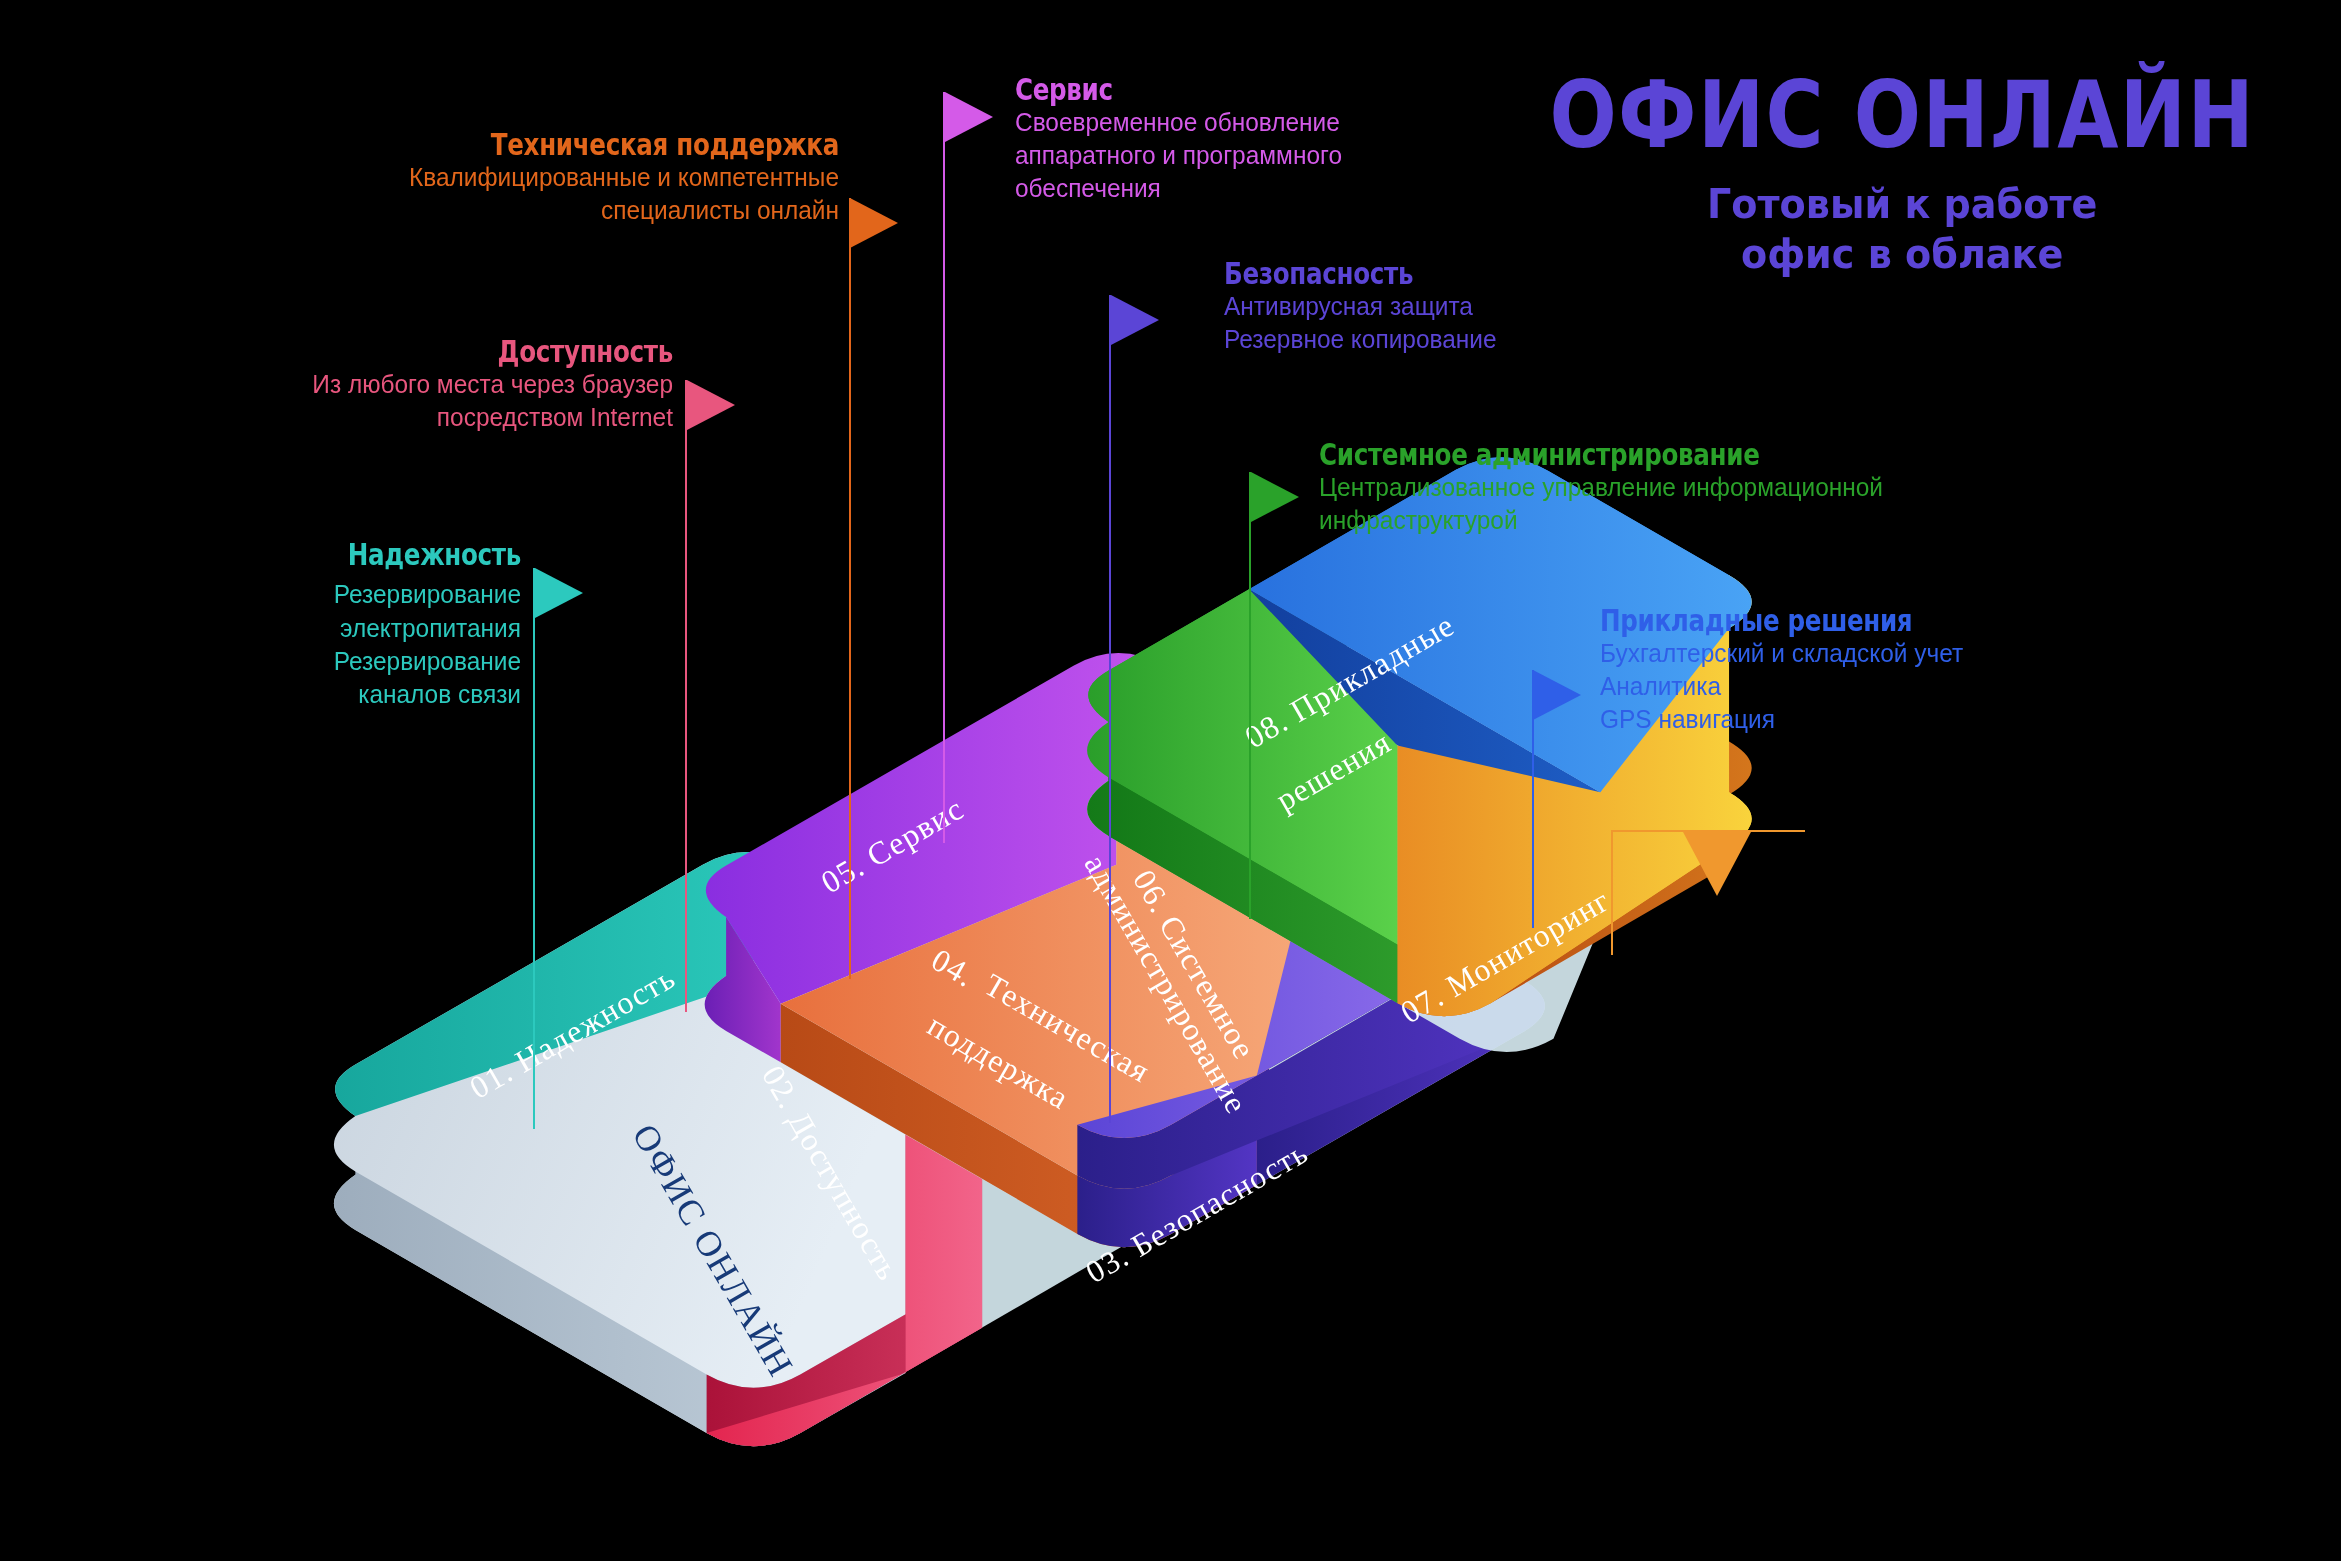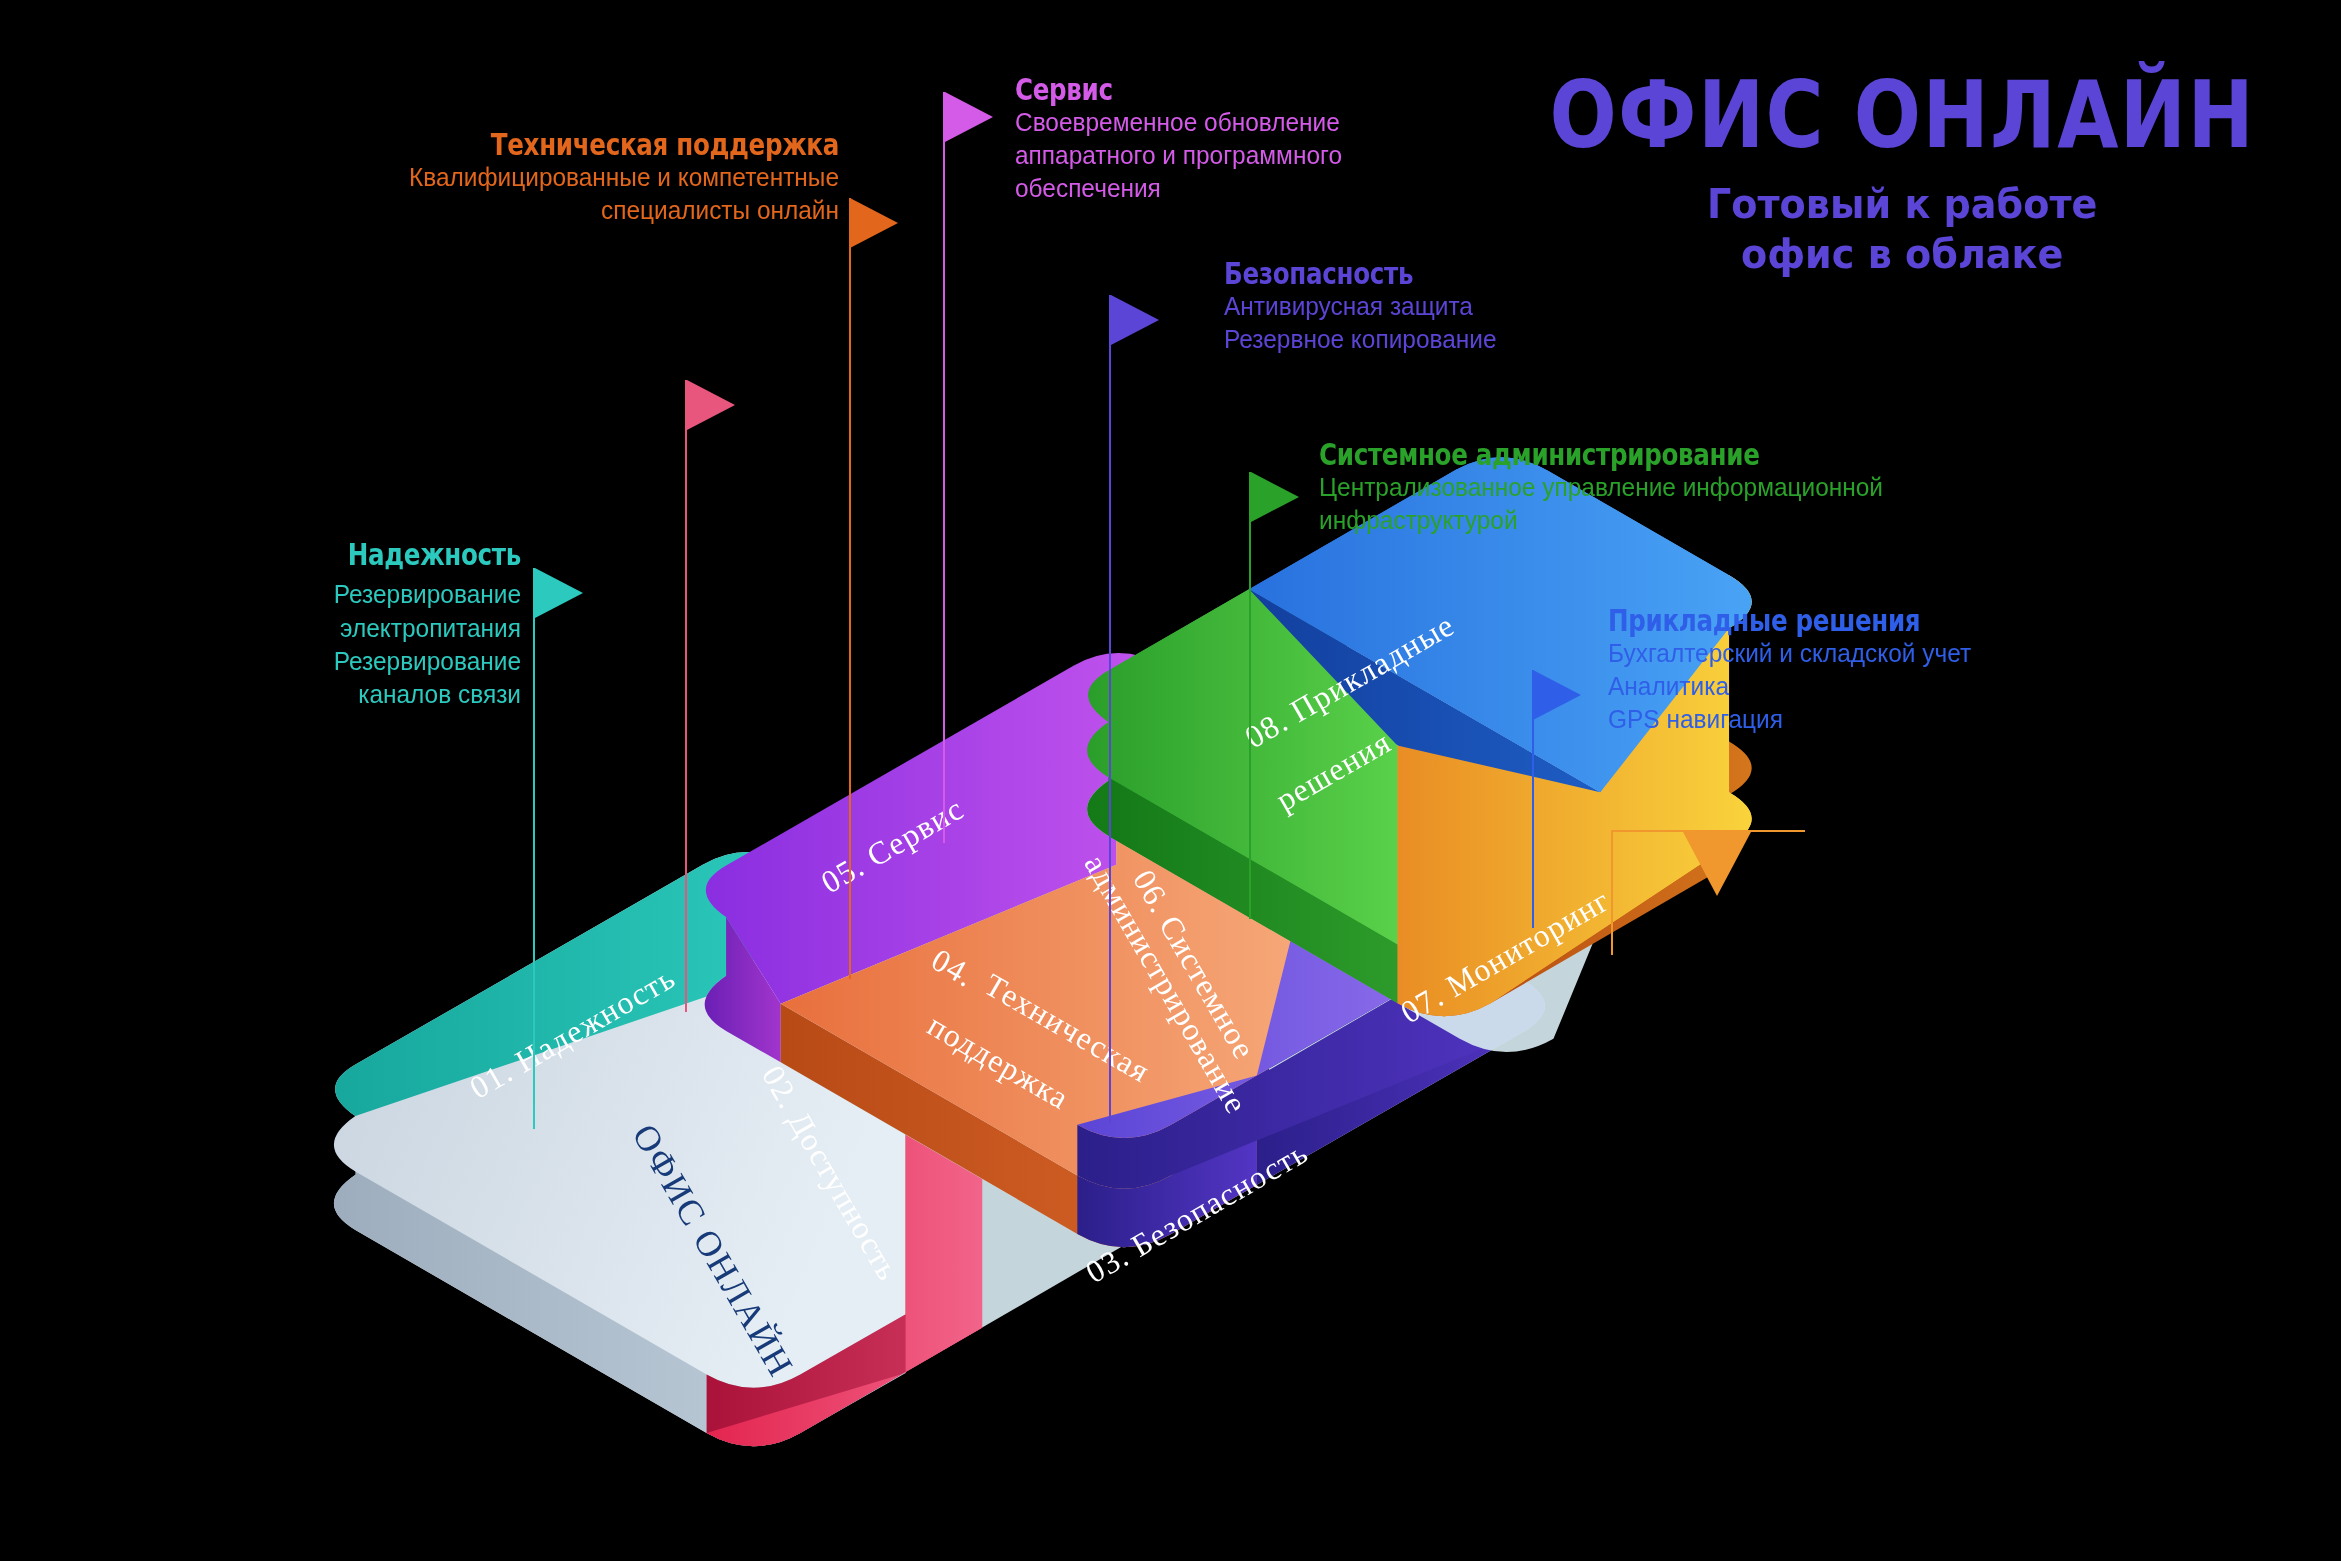"Доступность" div.callout { html: none -> <div> <div>Доступность</div> <div> <div>Из любого места через браузер</div> <div>посредством Internet</div> </div> </div> }
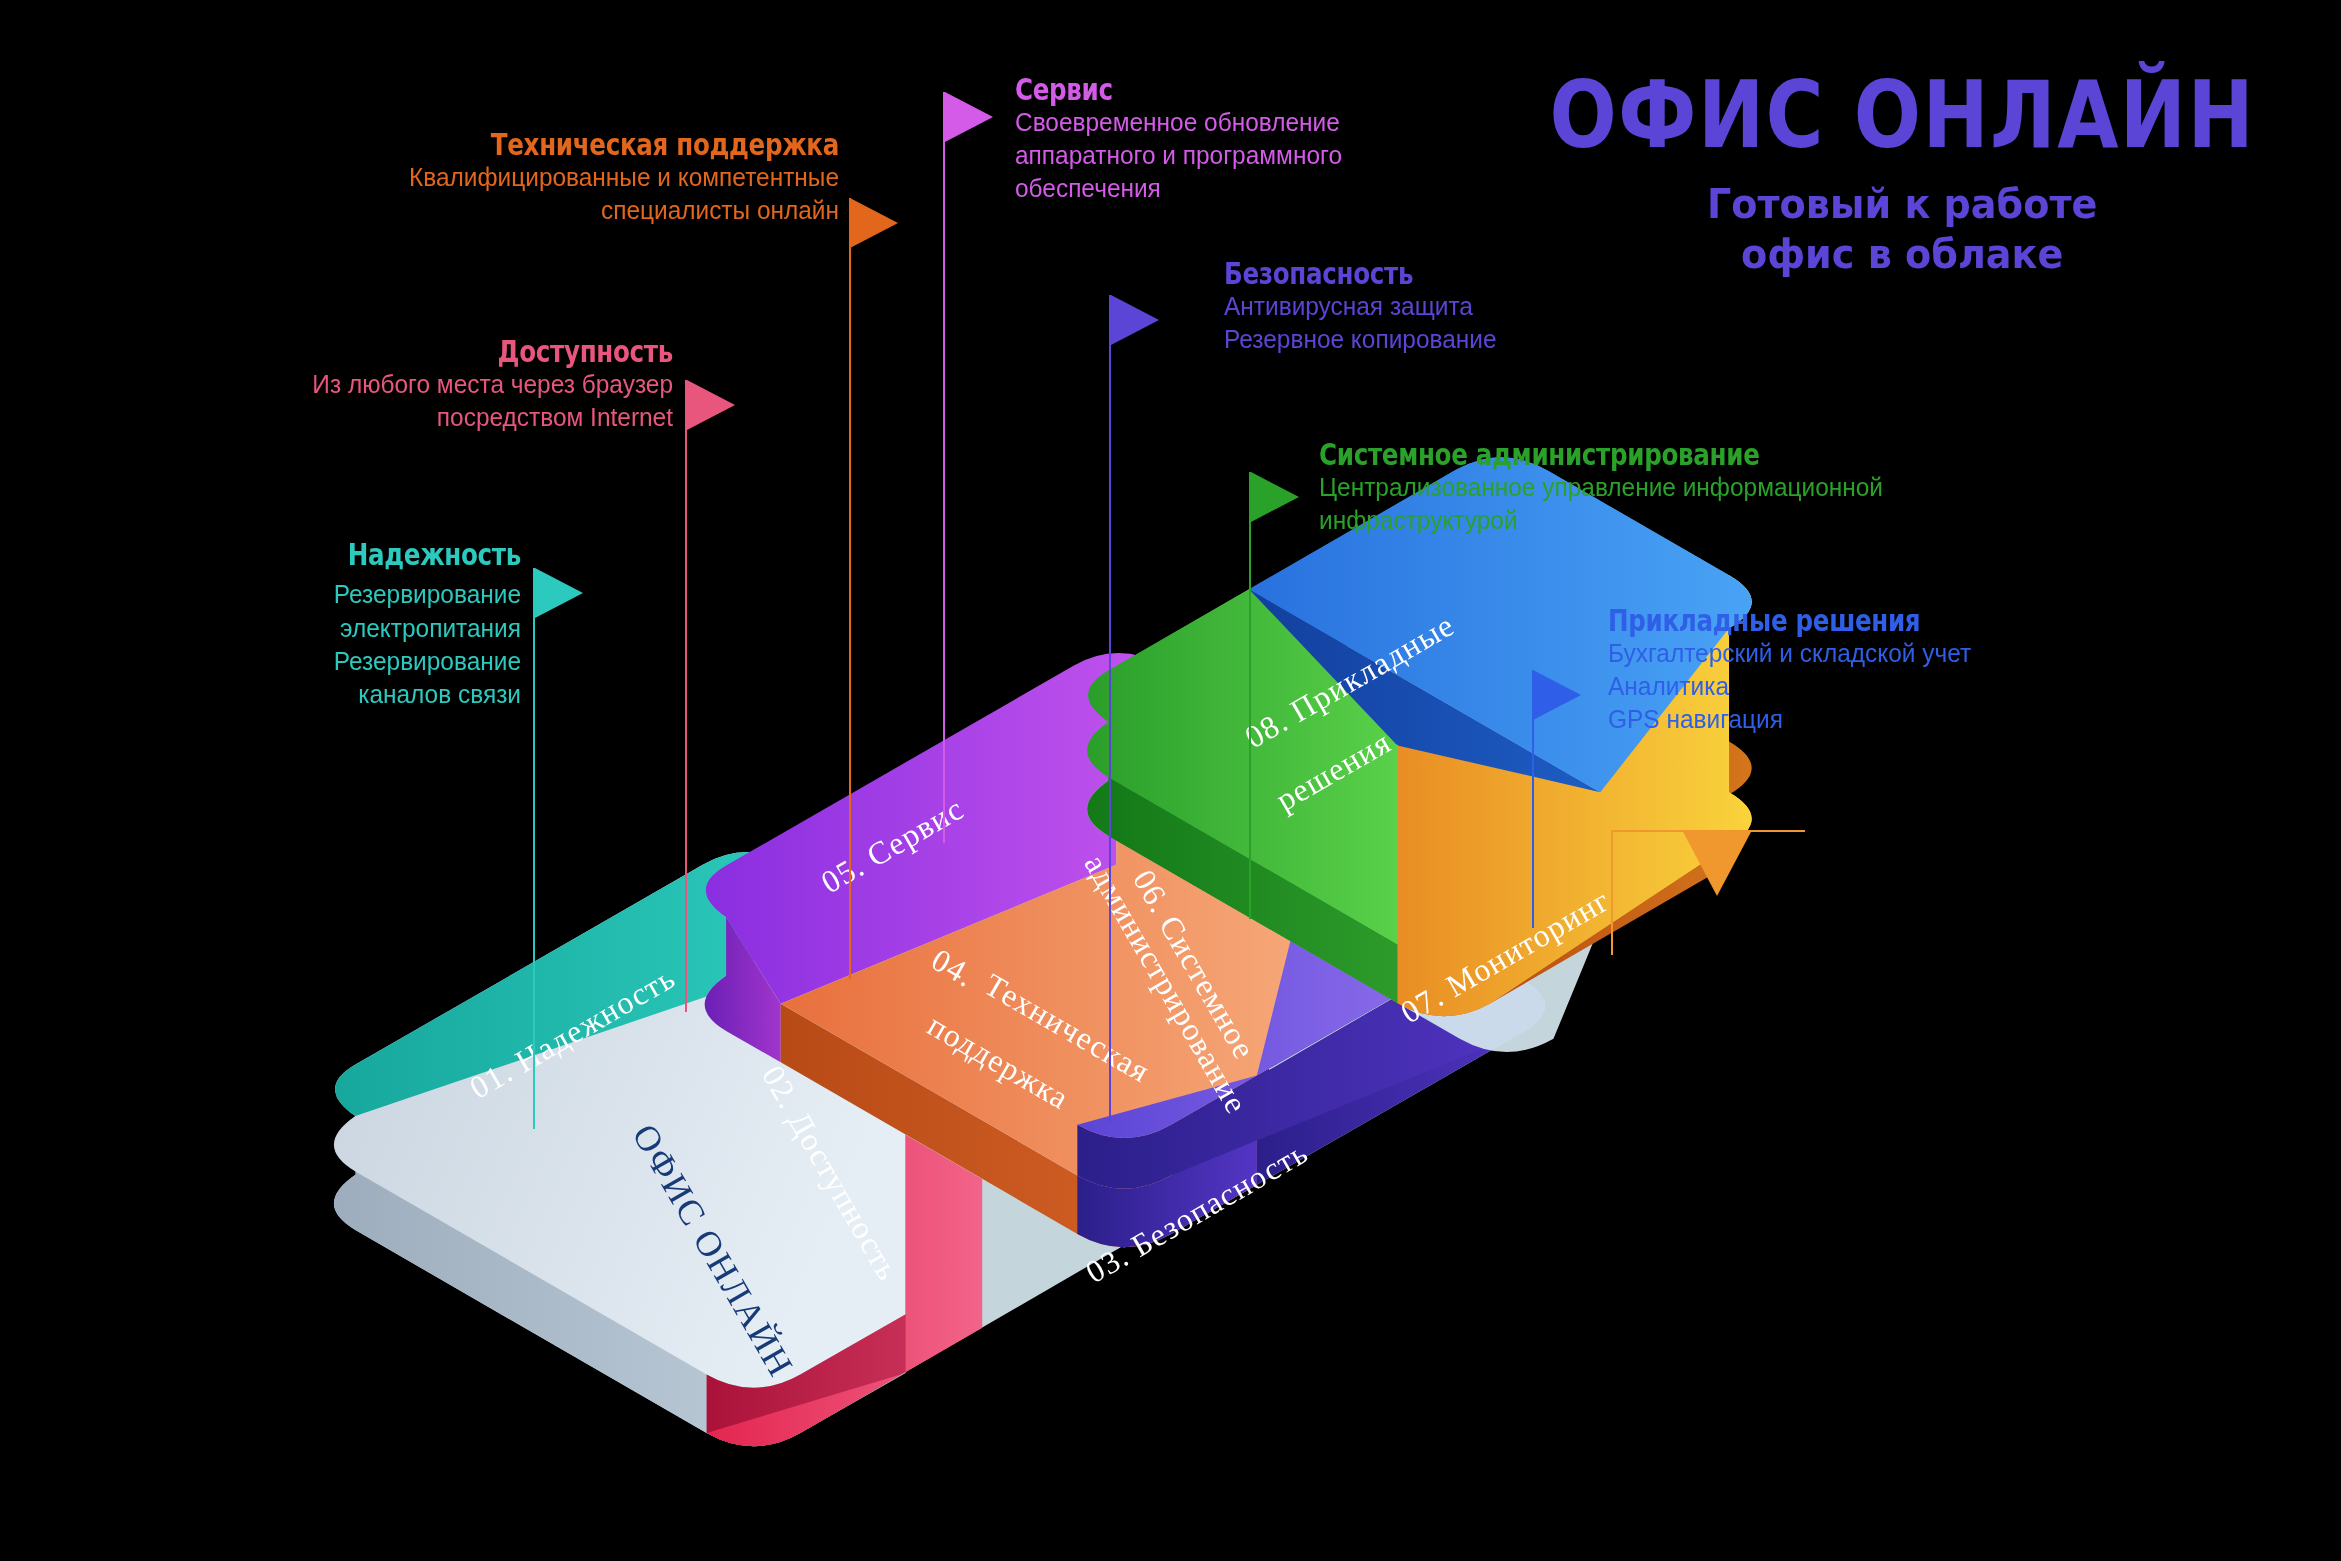"Прикладные решения" div.callout { margin-left: 8px -> none }
